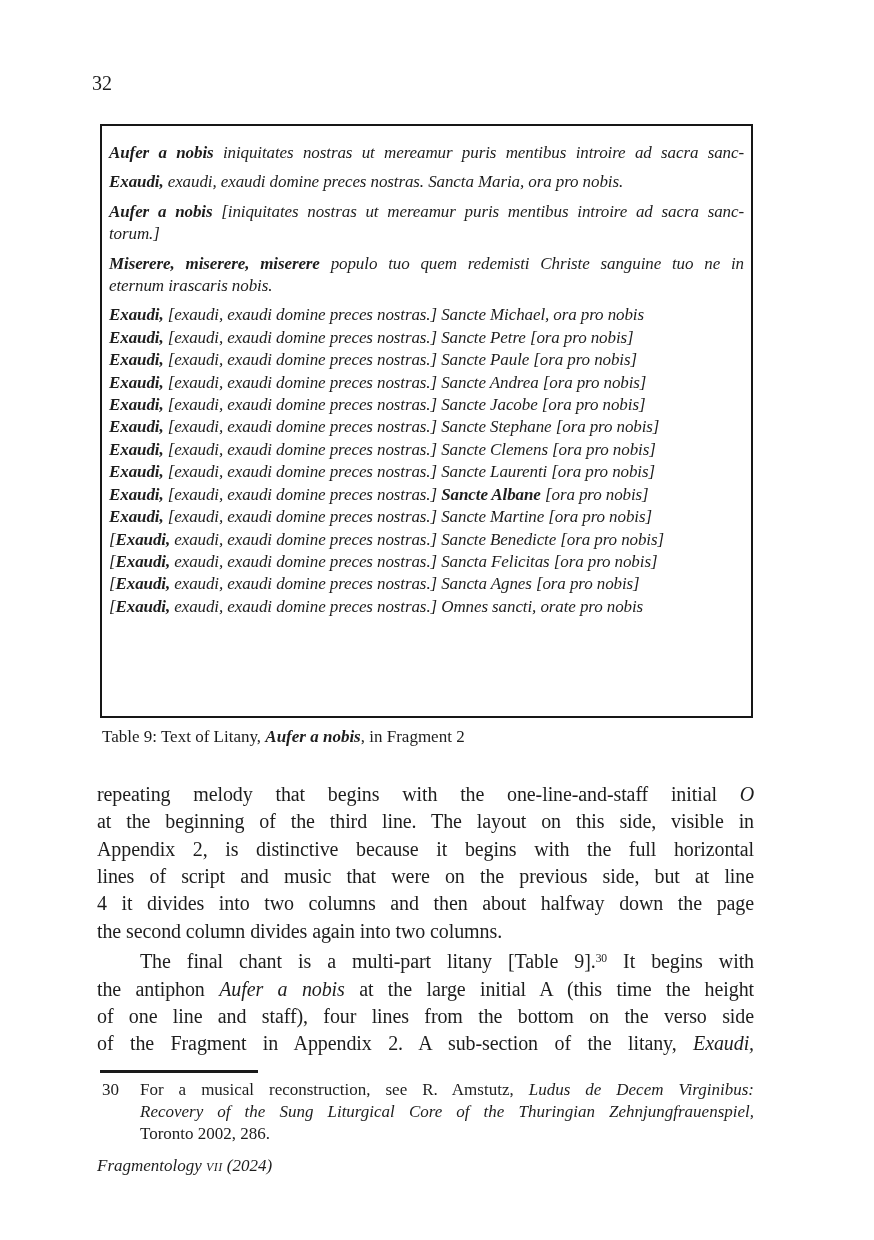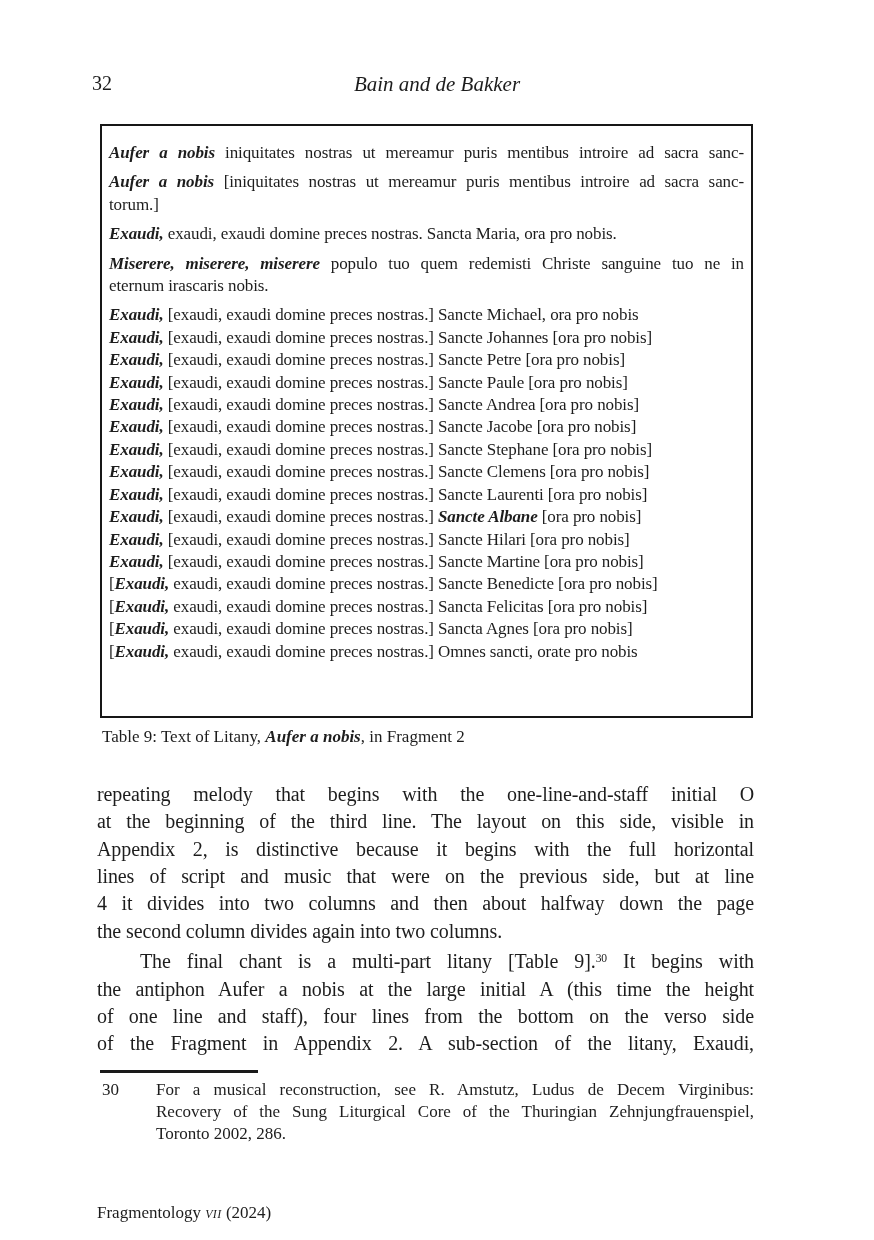"Bain and de Bakker" span.runtitle { html: <span>Bain and de Bakker</span> -> none }
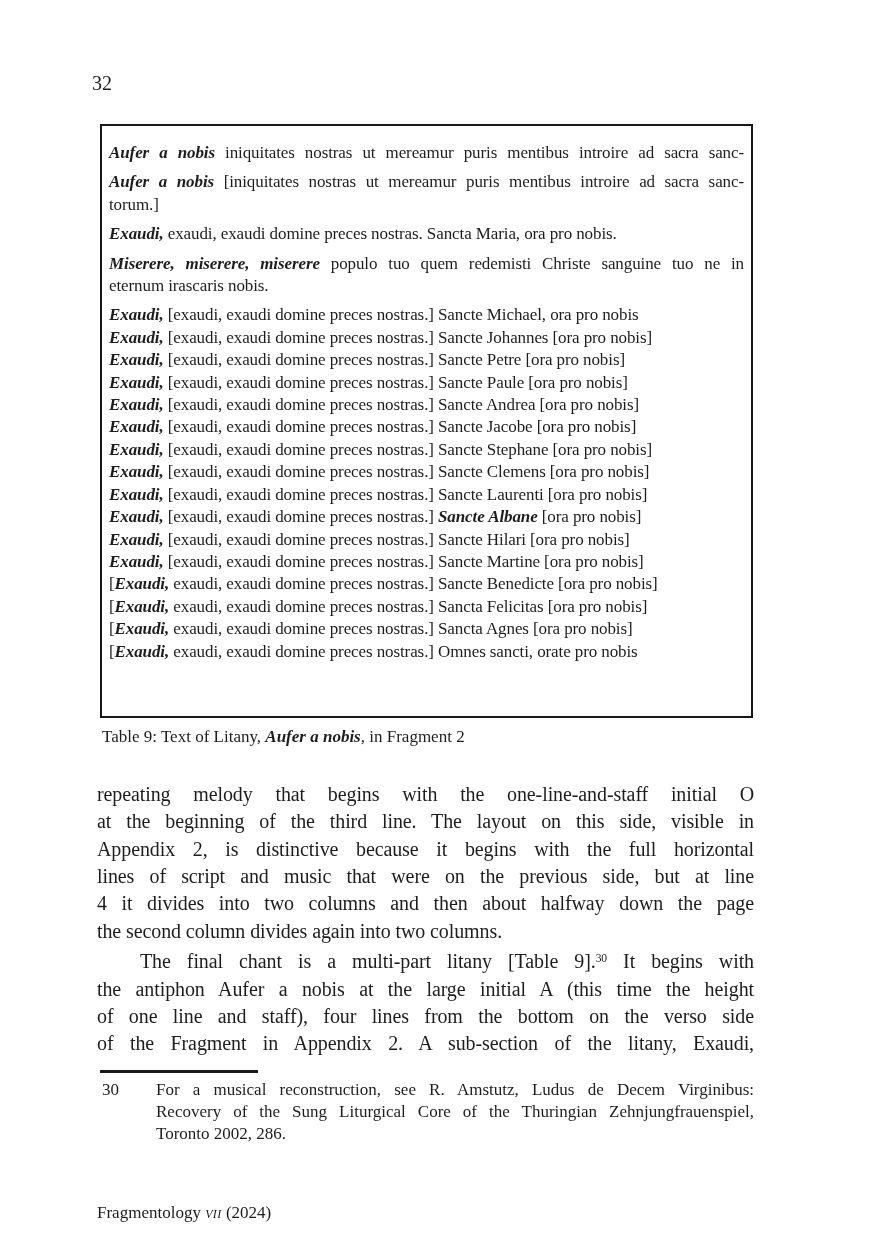"iniquitates nostras ut mereamur puris" .s-i { font-style: none -> italic }
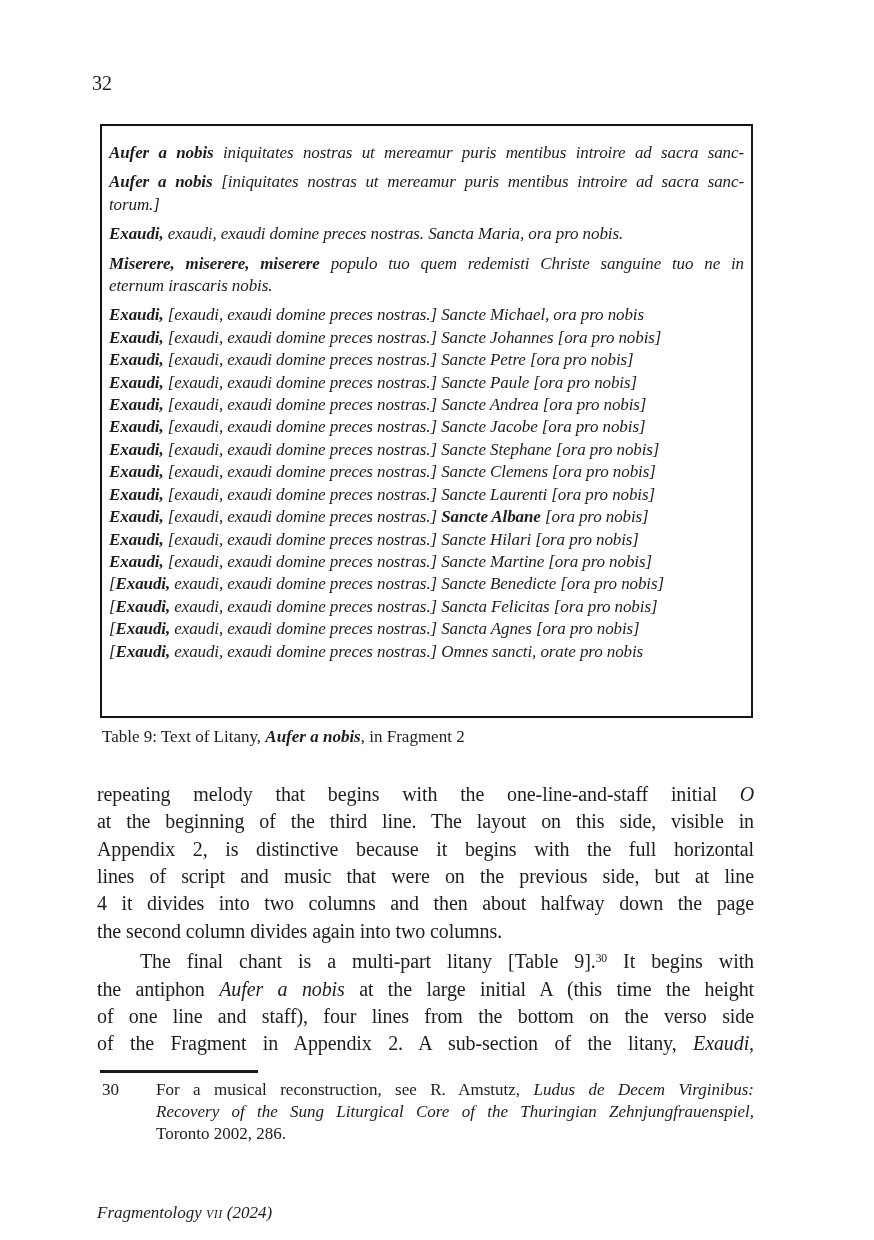"Aufer a nobis [iniquitates nostras" div.tbl-para { order: before "Exaudi, exaudi, exaudi domine preces" -> after "Exaudi, exaudi, exaudi domine preces" }
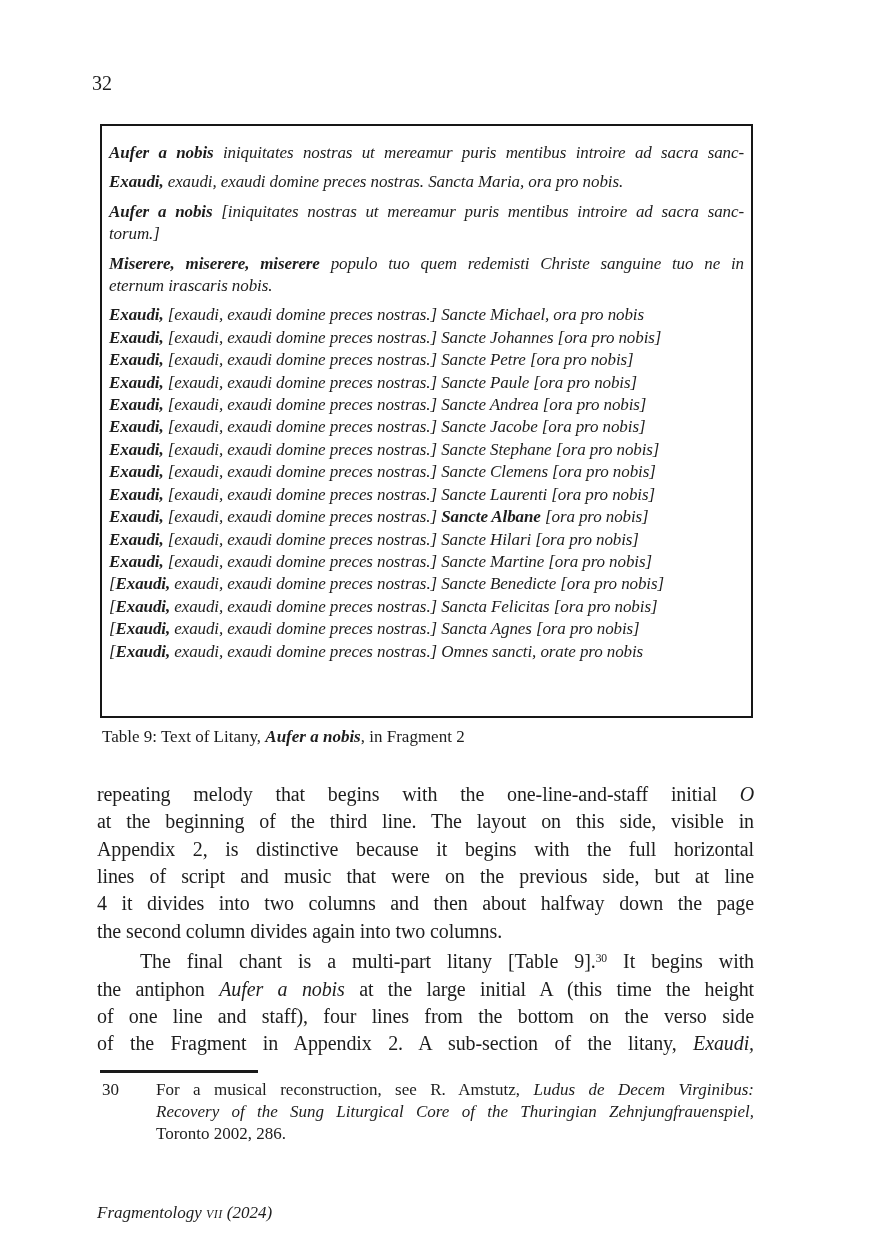"Exaudi, [exaudi, exaudi domine preces nostras.] Sancte Johannes" div.lit-line { html: <div><span>Exaudi,</span><span> [exaudi, exaudi domine preces nostras.] Sancte Johannes [ora pro nobis]</span></div> -> none }
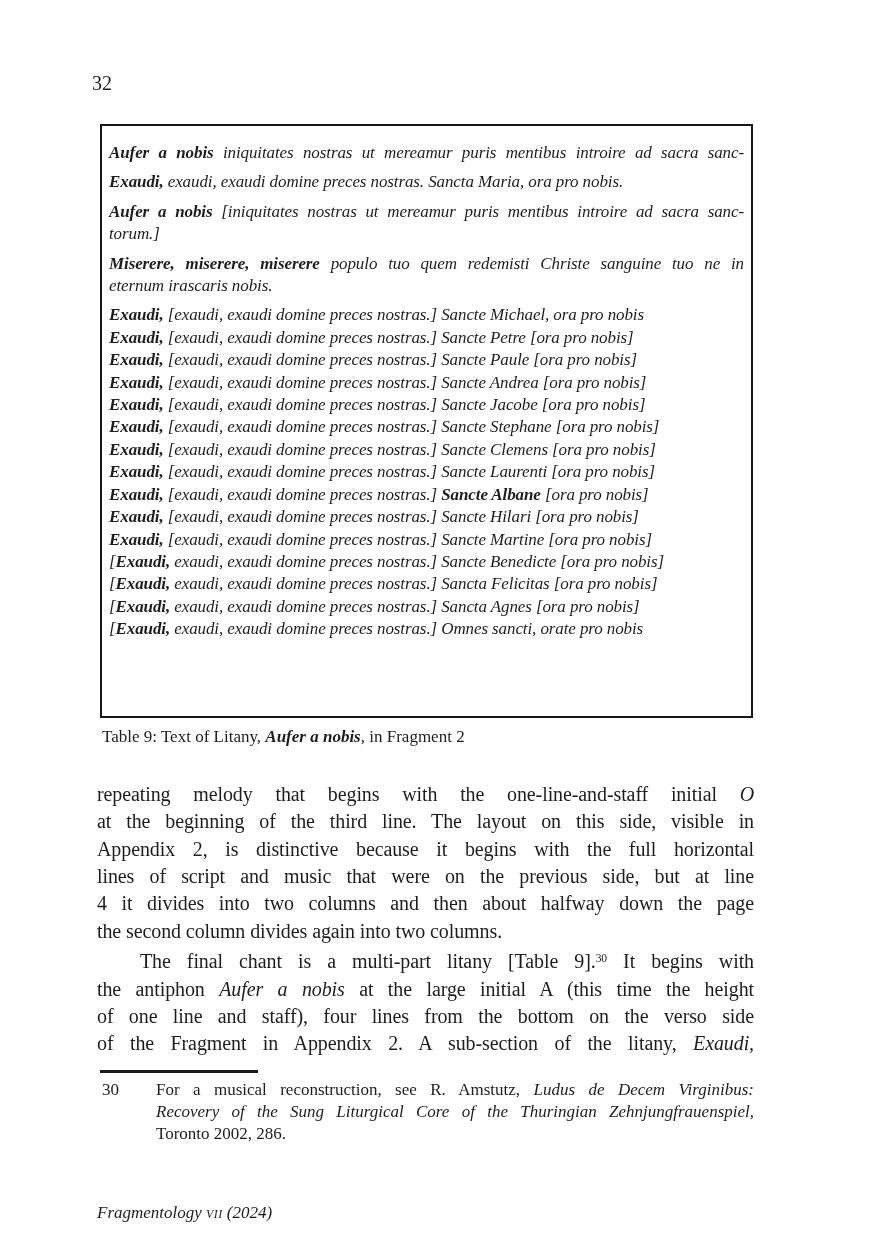"Exaudi, [exaudi, exaudi domine preces nostras.] Sancte Hilari" div.lit-line { html: <div><span>Exaudi,</span><span> [exaudi, exaudi domine preces nostras.] Sancte Hilari [ora pro nobis]</span></div> -> none }
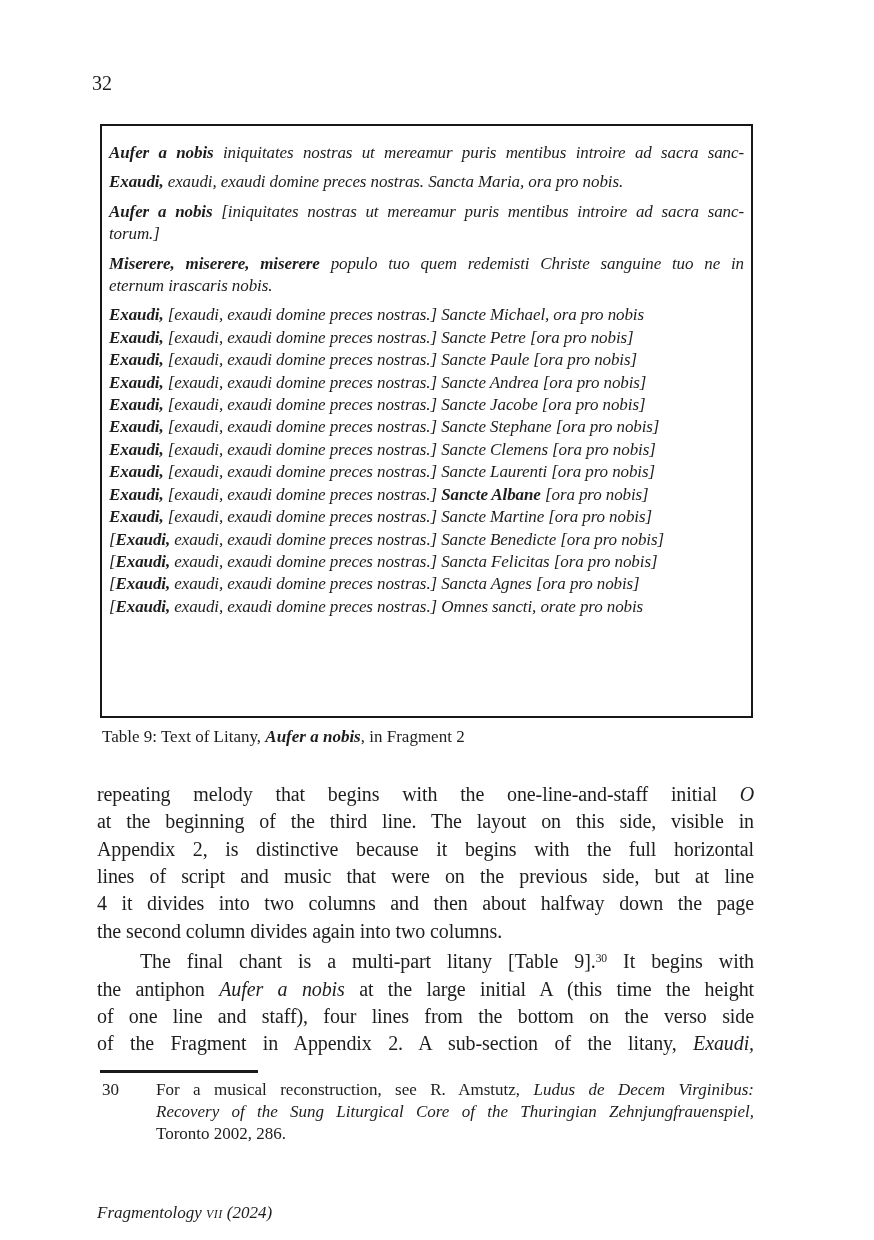"For a musical reconstruction, see" .fnbody { margin-left: 56px -> 40px }
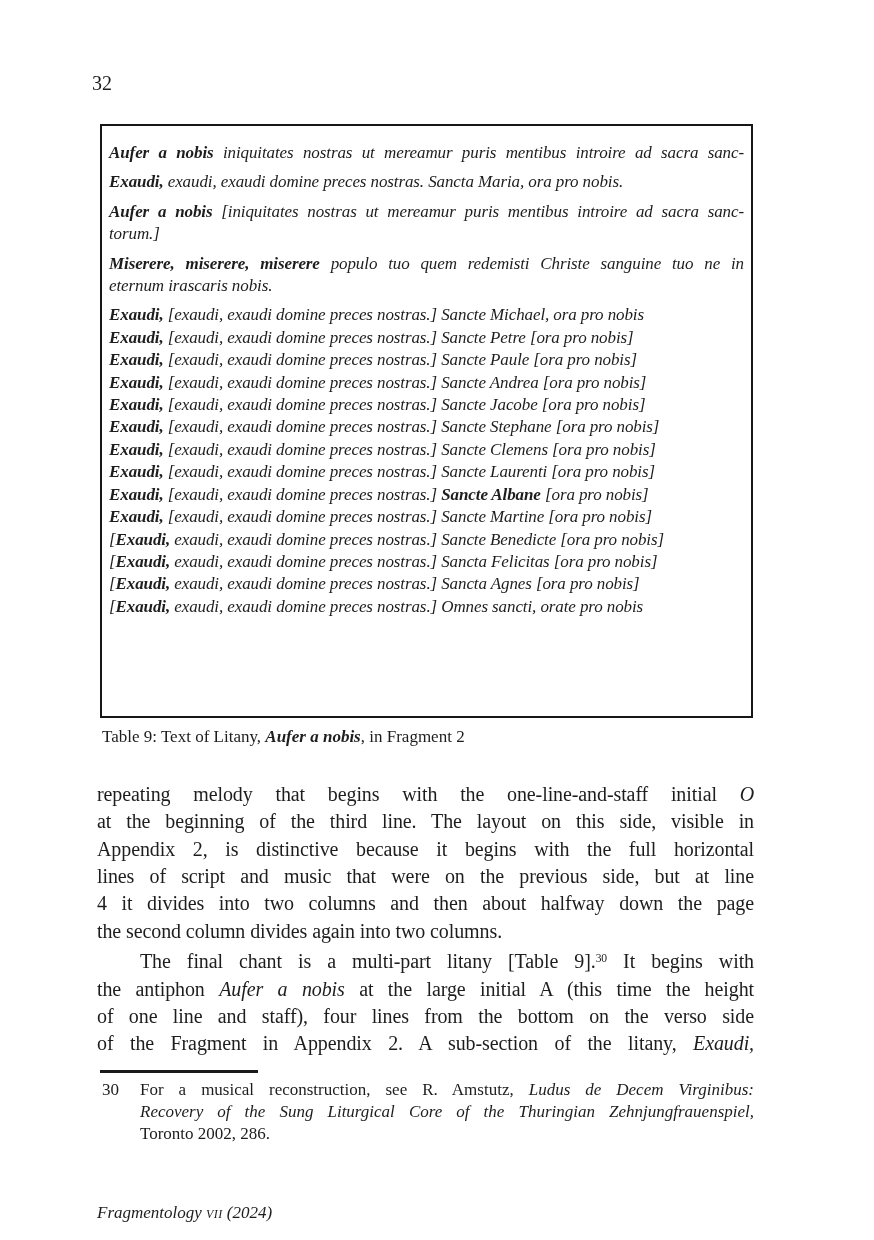"Fragmentology vii (2024)" .pfooter { top: 1203px -> 1156px }
